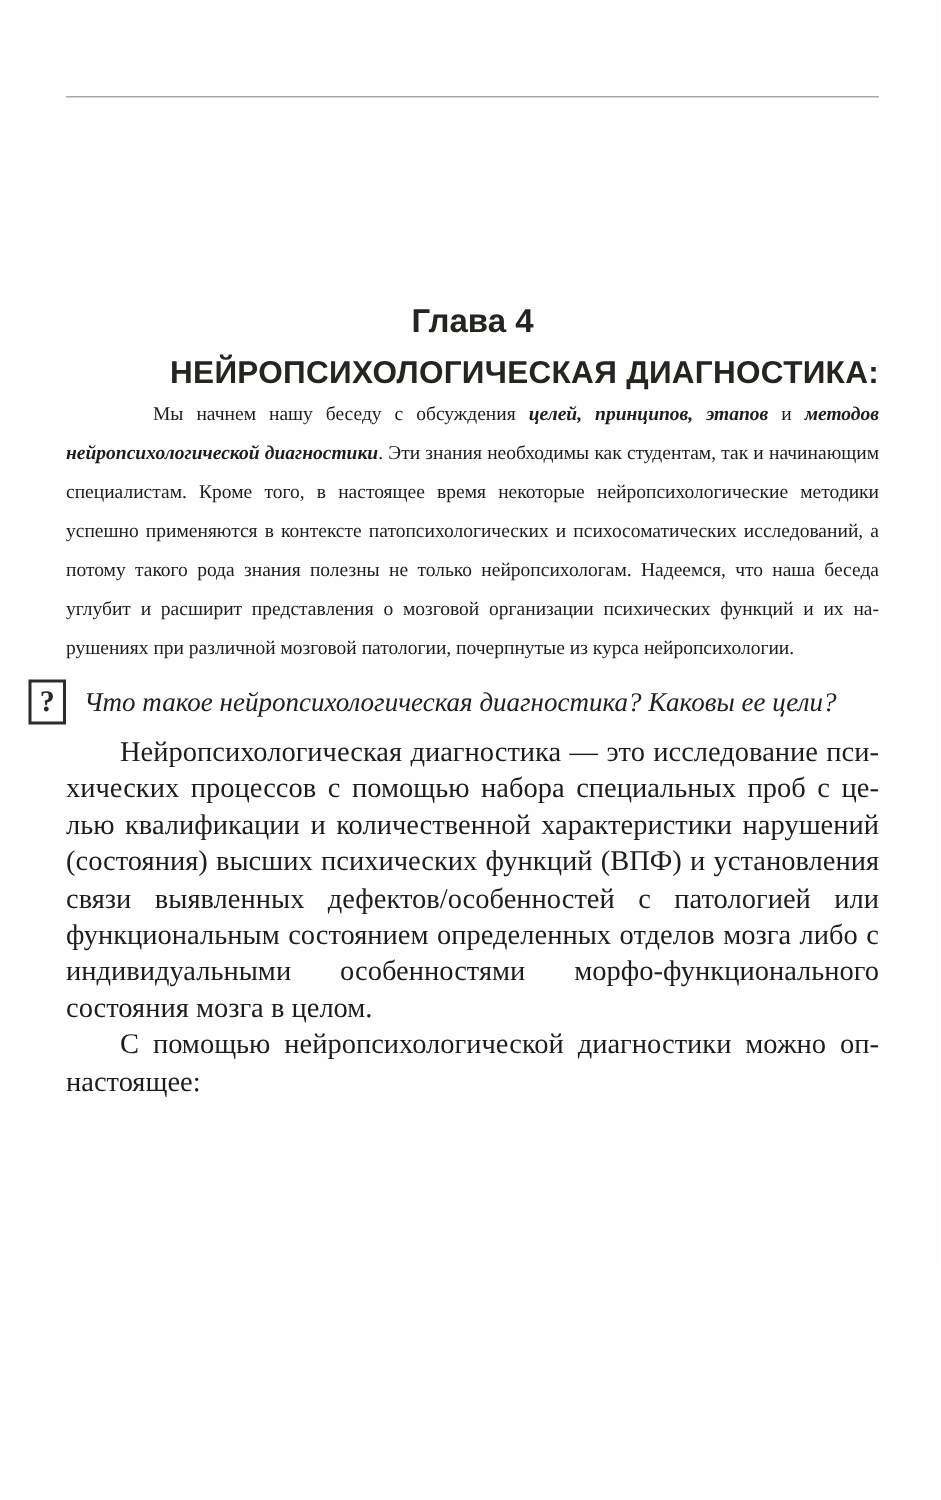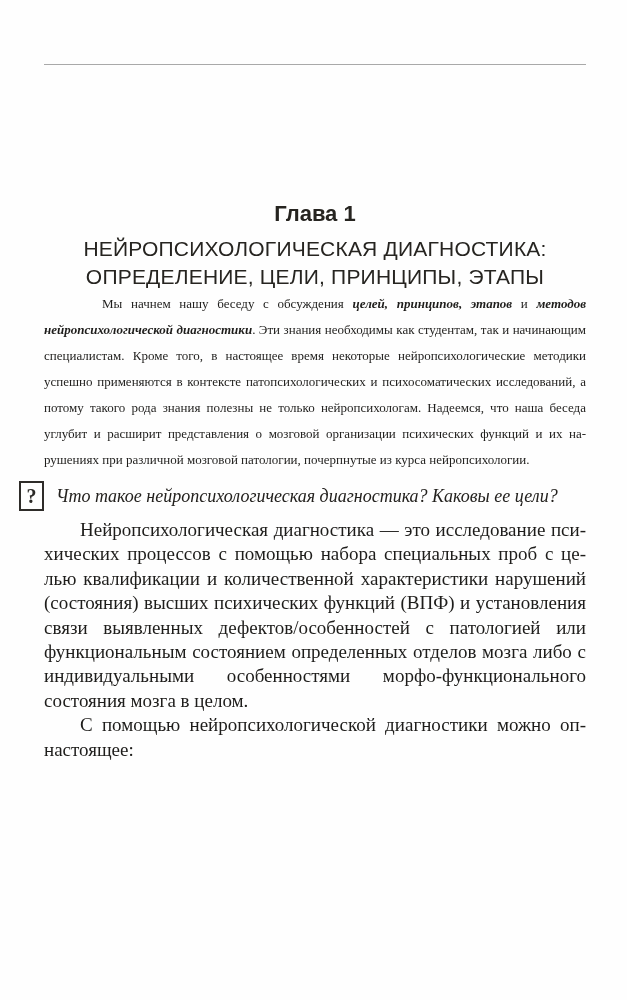"Глава 1" div.chapter-label { text: 1 -> 4 }
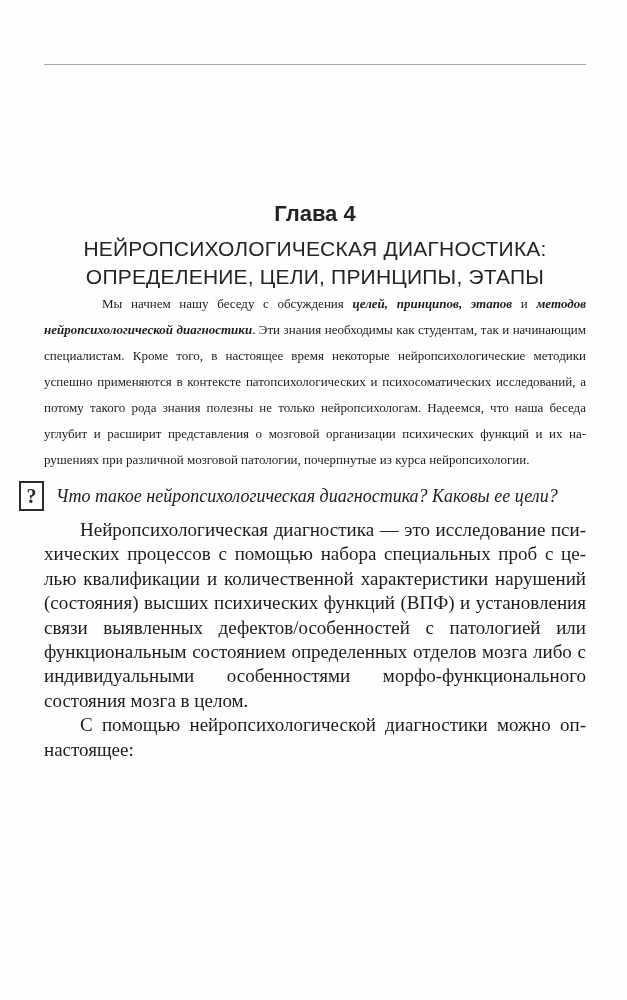"НЕЙРОПСИХОЛОГИЧЕСКАЯ ДИАГНОСТИКА:" .chapter-title { font-weight: normal -> bold; text-align: center -> right }
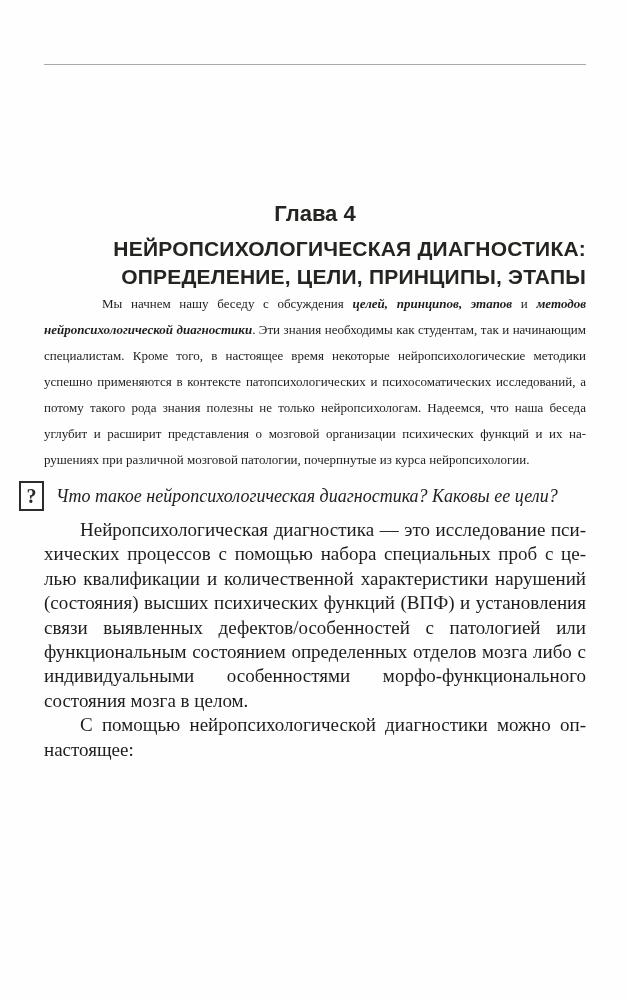"ОПРЕДЕЛЕНИЕ, ЦЕЛИ, ПРИНЦИПЫ, ЭТАПЫ" span.tline { html: <span>ОПРЕДЕЛЕНИЕ, ЦЕЛИ, ПРИНЦИПЫ, ЭТАПЫ</span> -> none }
